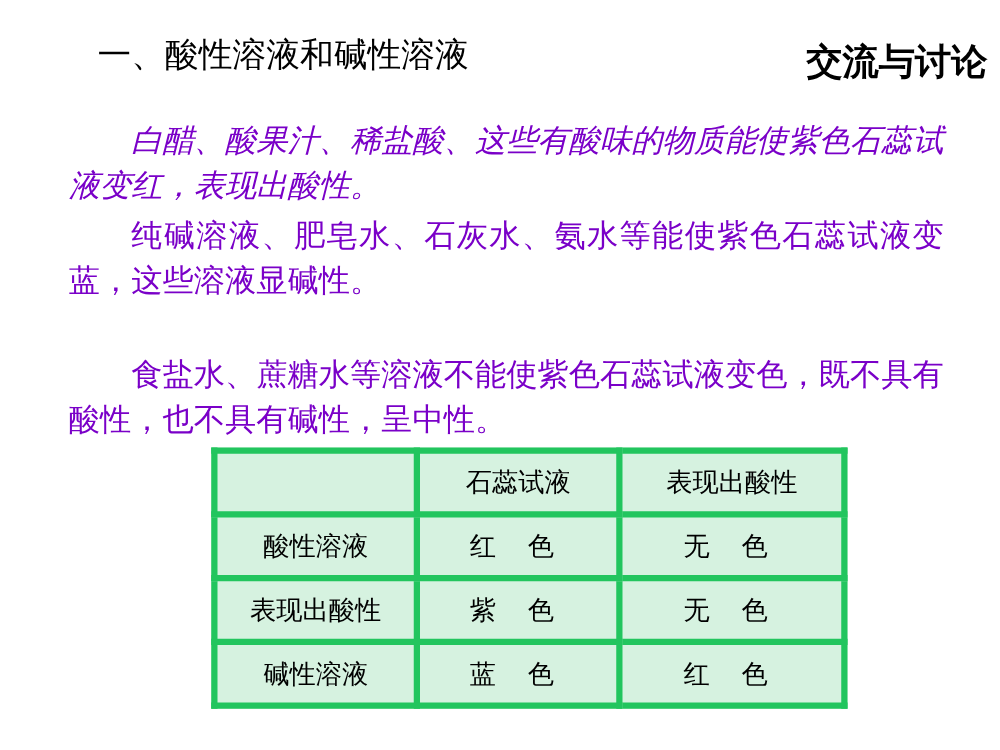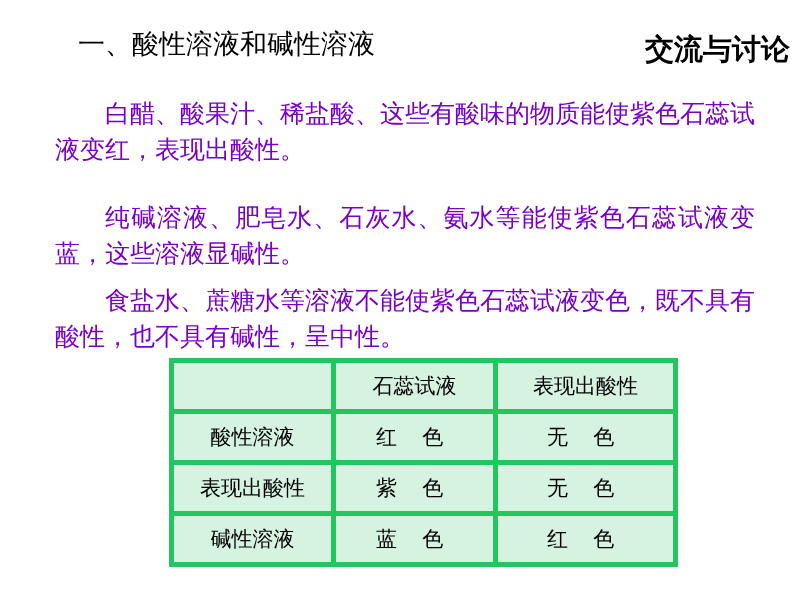"白醋、酸果汁、稀盐酸、这些有酸味的物质能使紫色石蕊试液变红，表现出酸性。" .p1 { font-style: none -> italic }
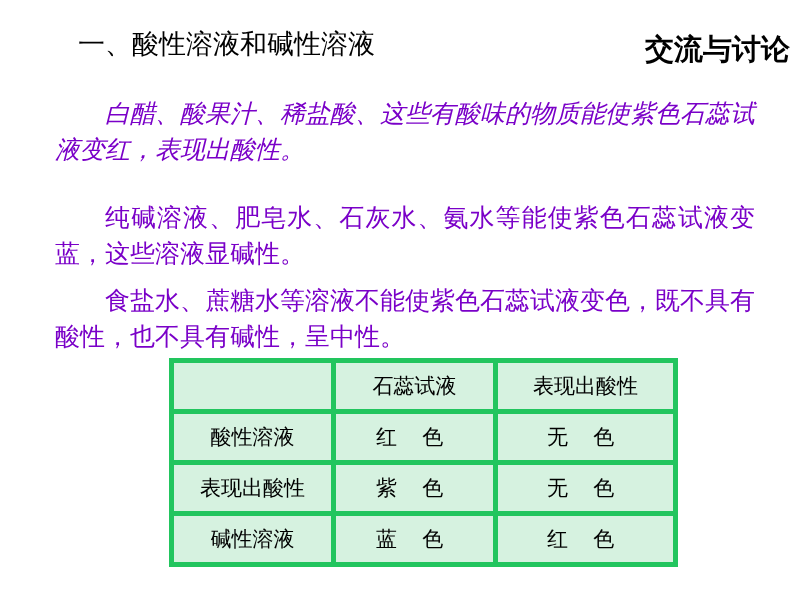"纯碱溶液、肥皂水、石灰水、氨水等能使紫色石蕊试液变蓝，这些溶液显碱性。" .p2 { top: 200px -> 172px }
